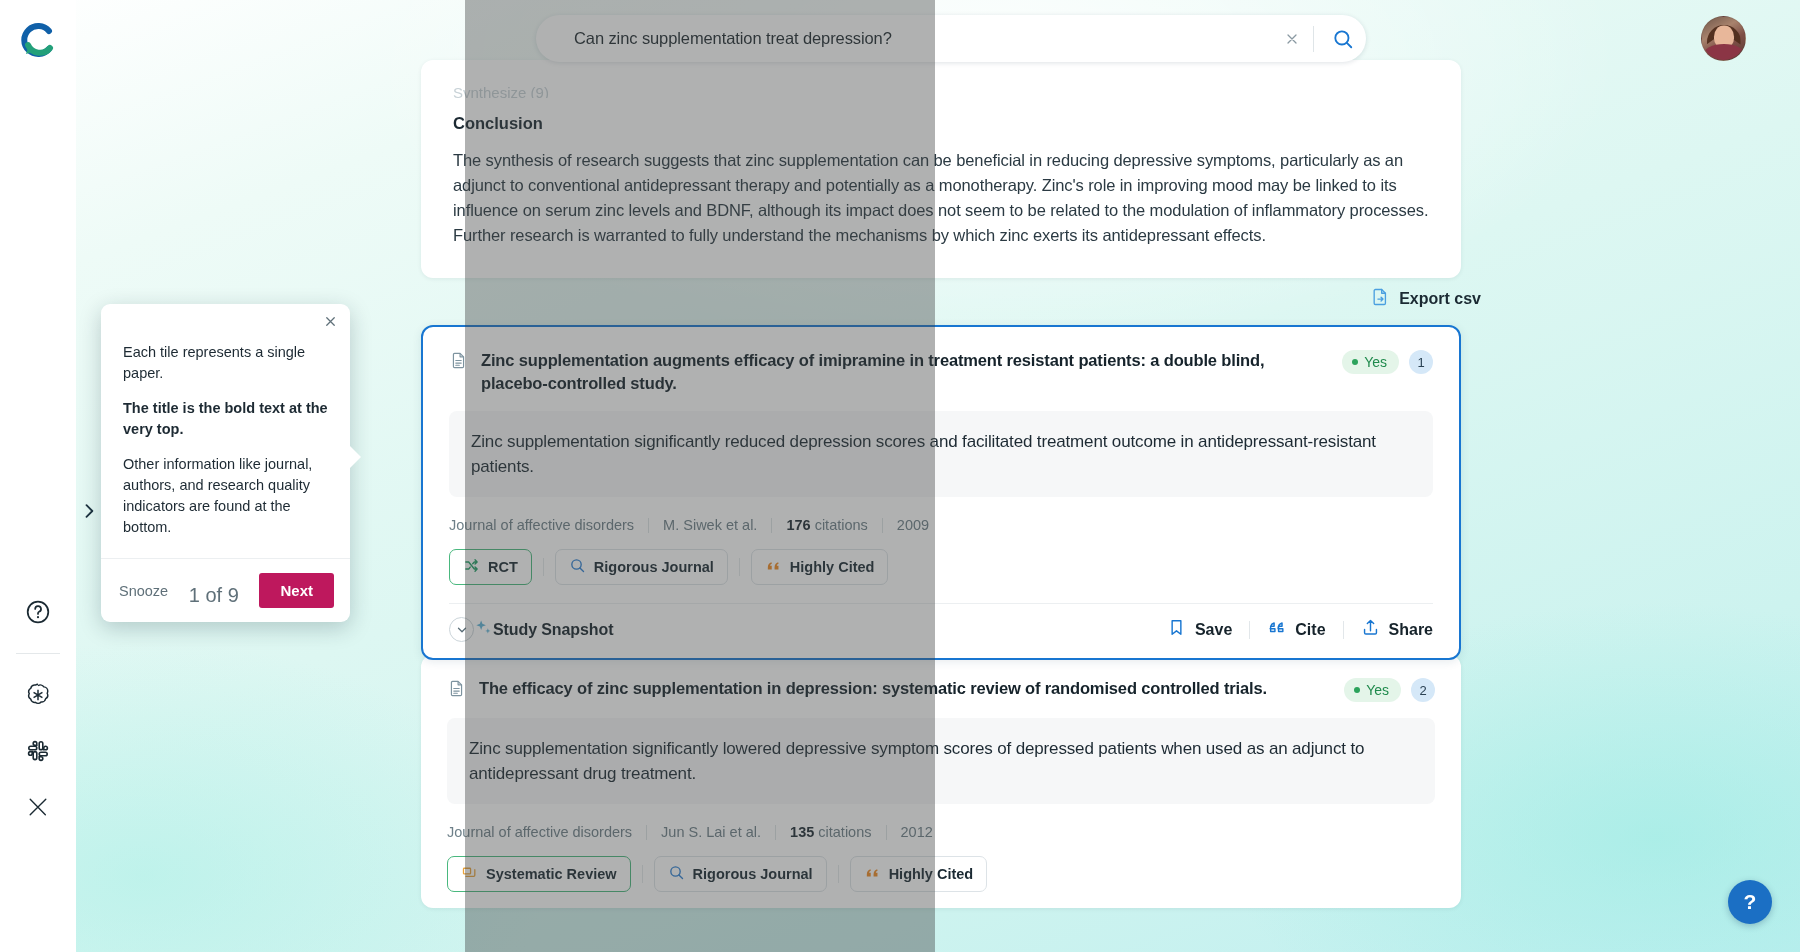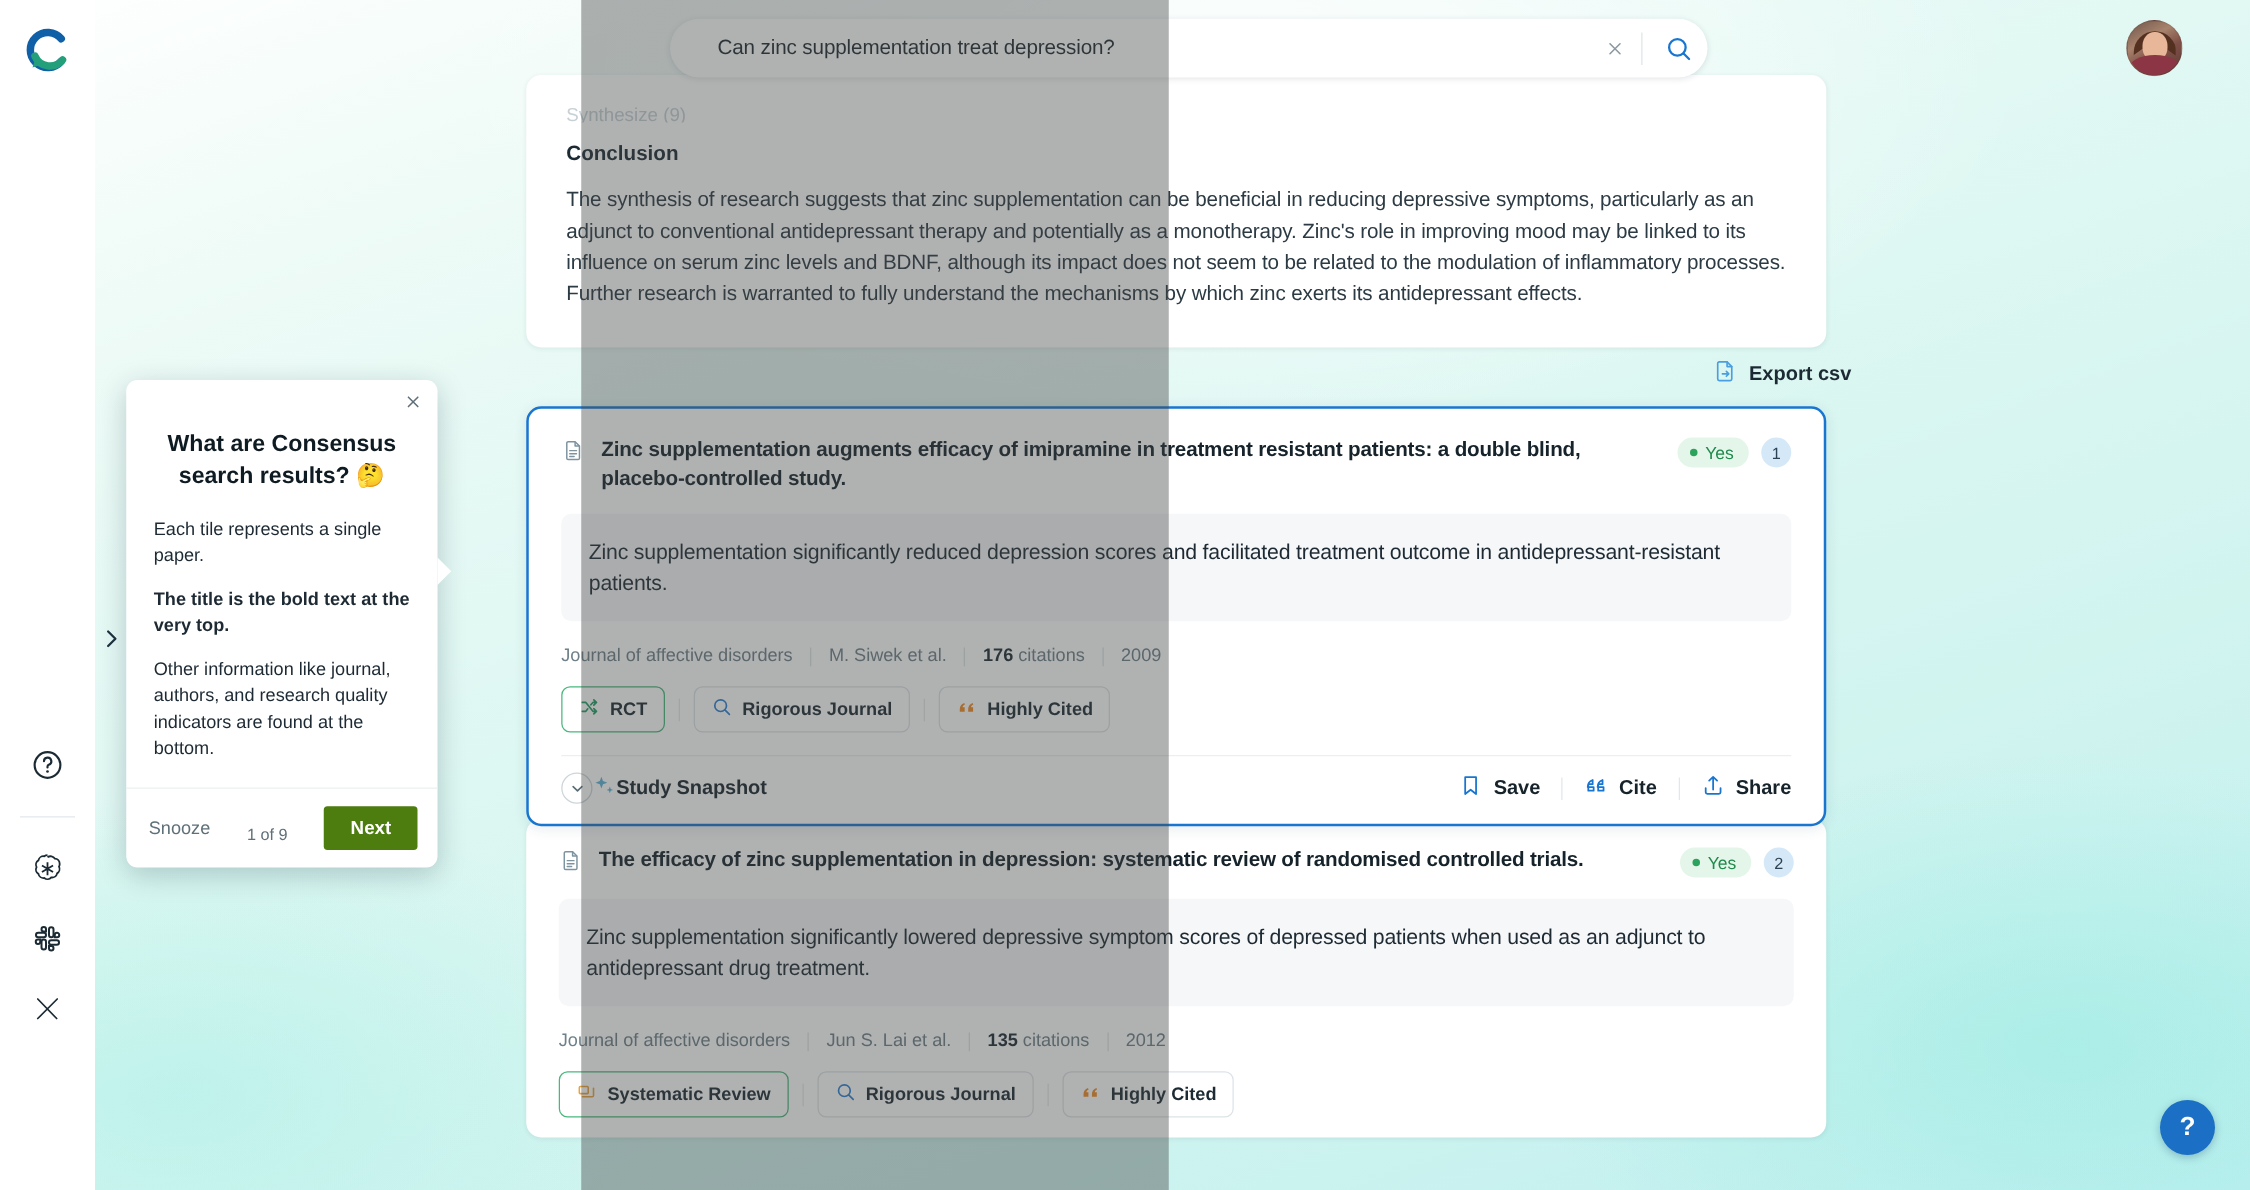"What are Consensus search results?" div.tt-title { html: <div>What are Consensus search results? 🤔</div> -> none }
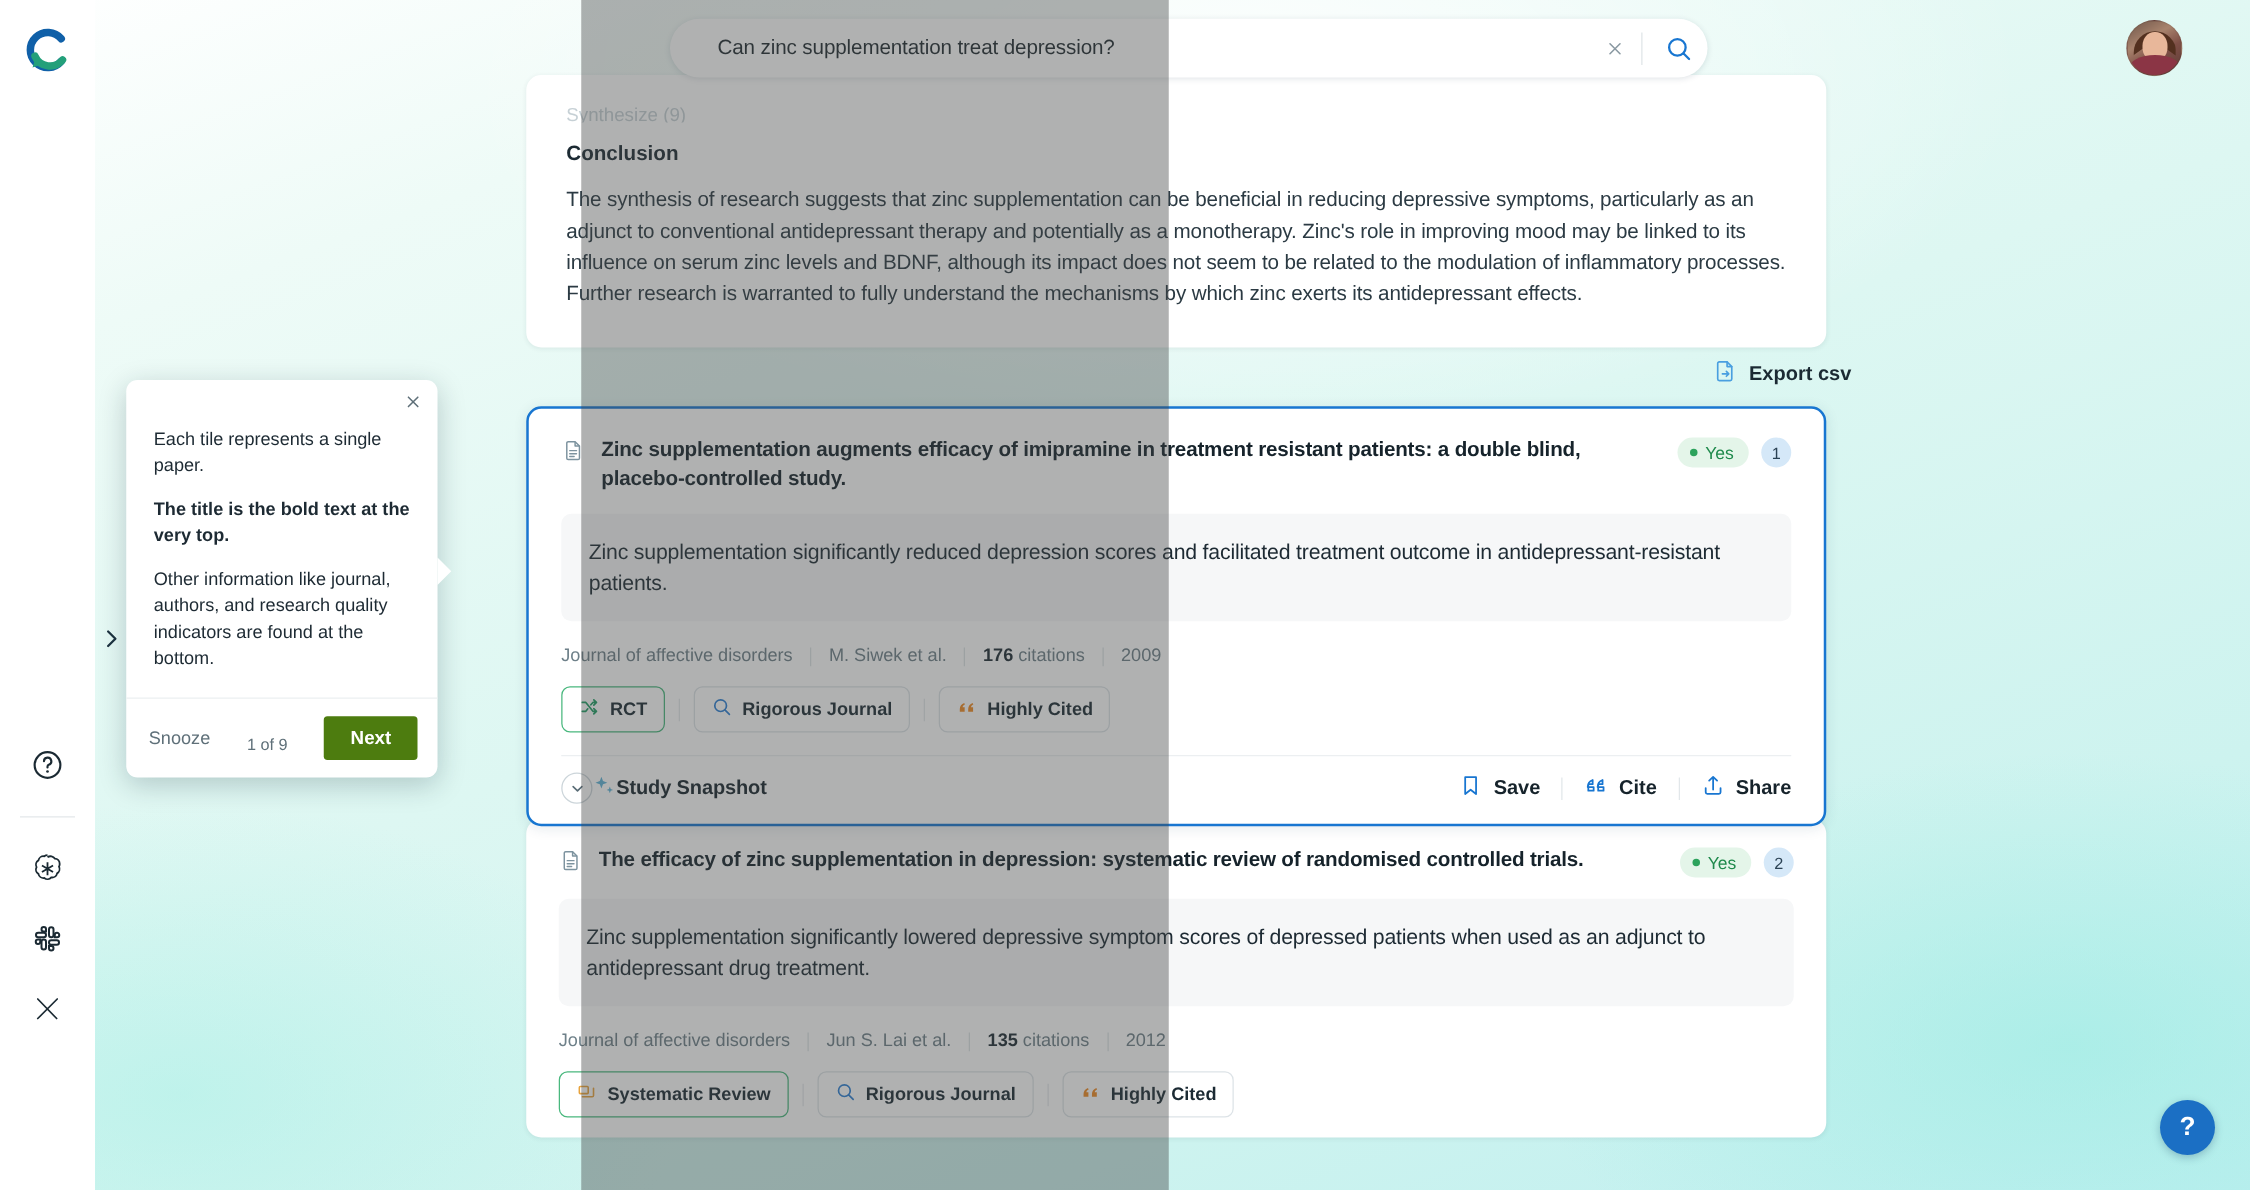"1 of 9" .tt-count { font-size: 13px -> 20px }
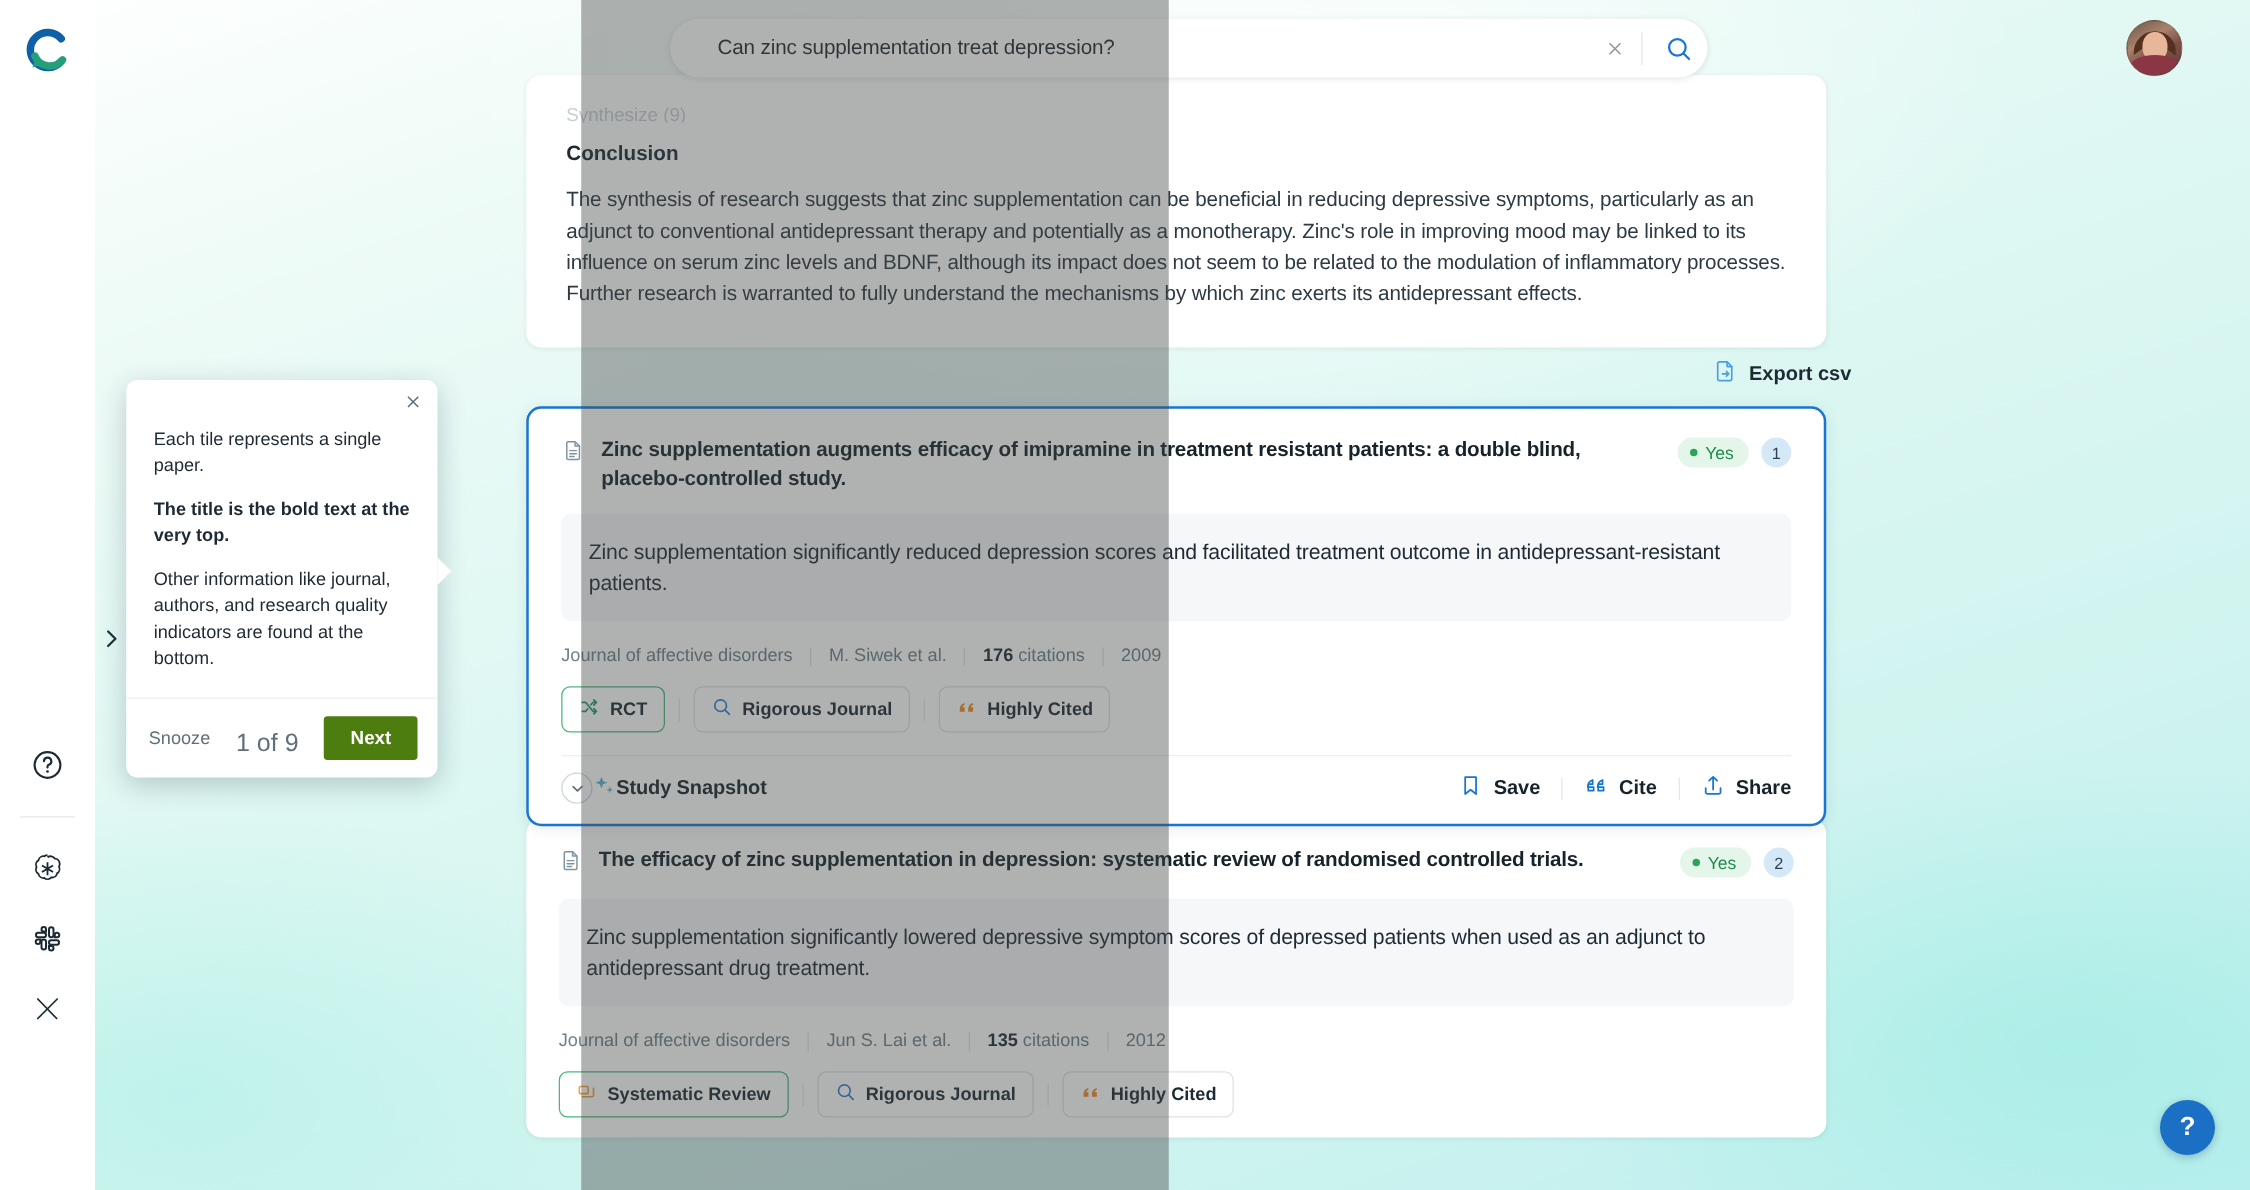"Next" .tt-next { background: #4d7c0f -> #be185d }
